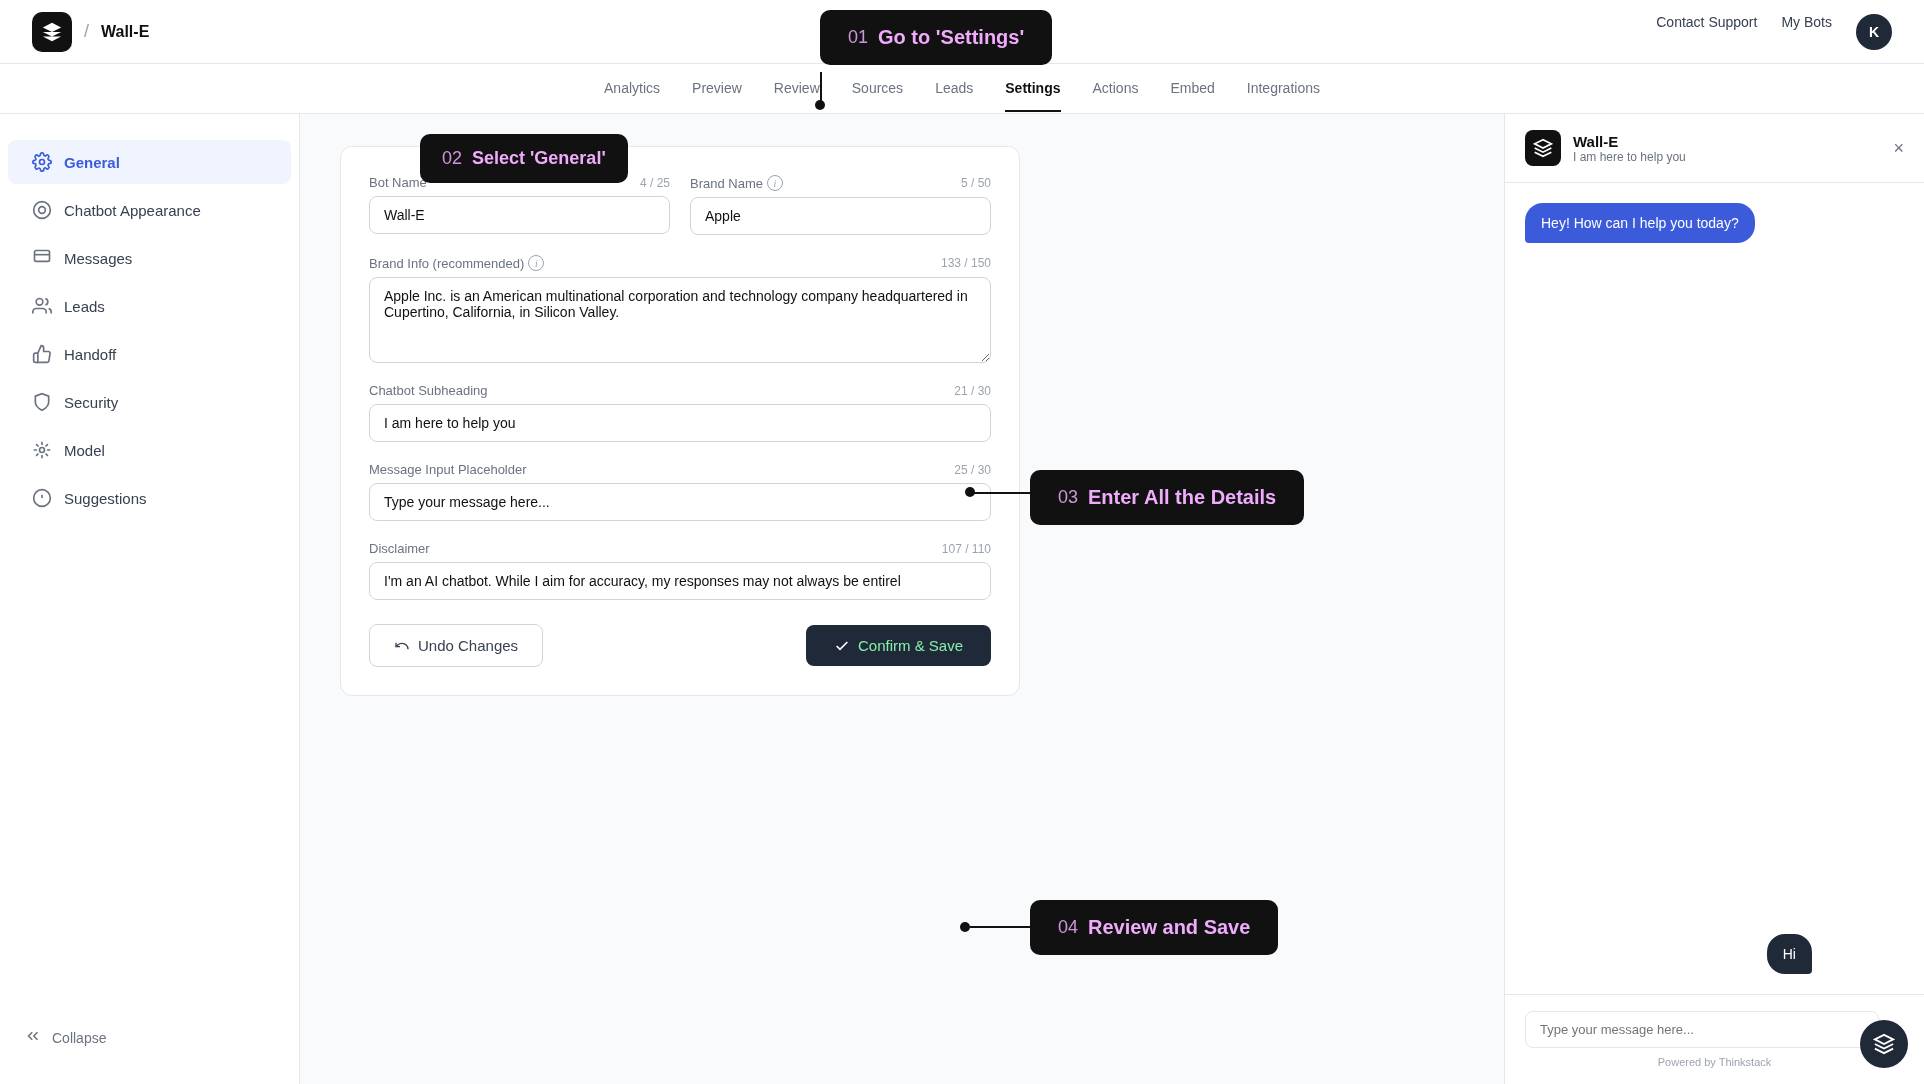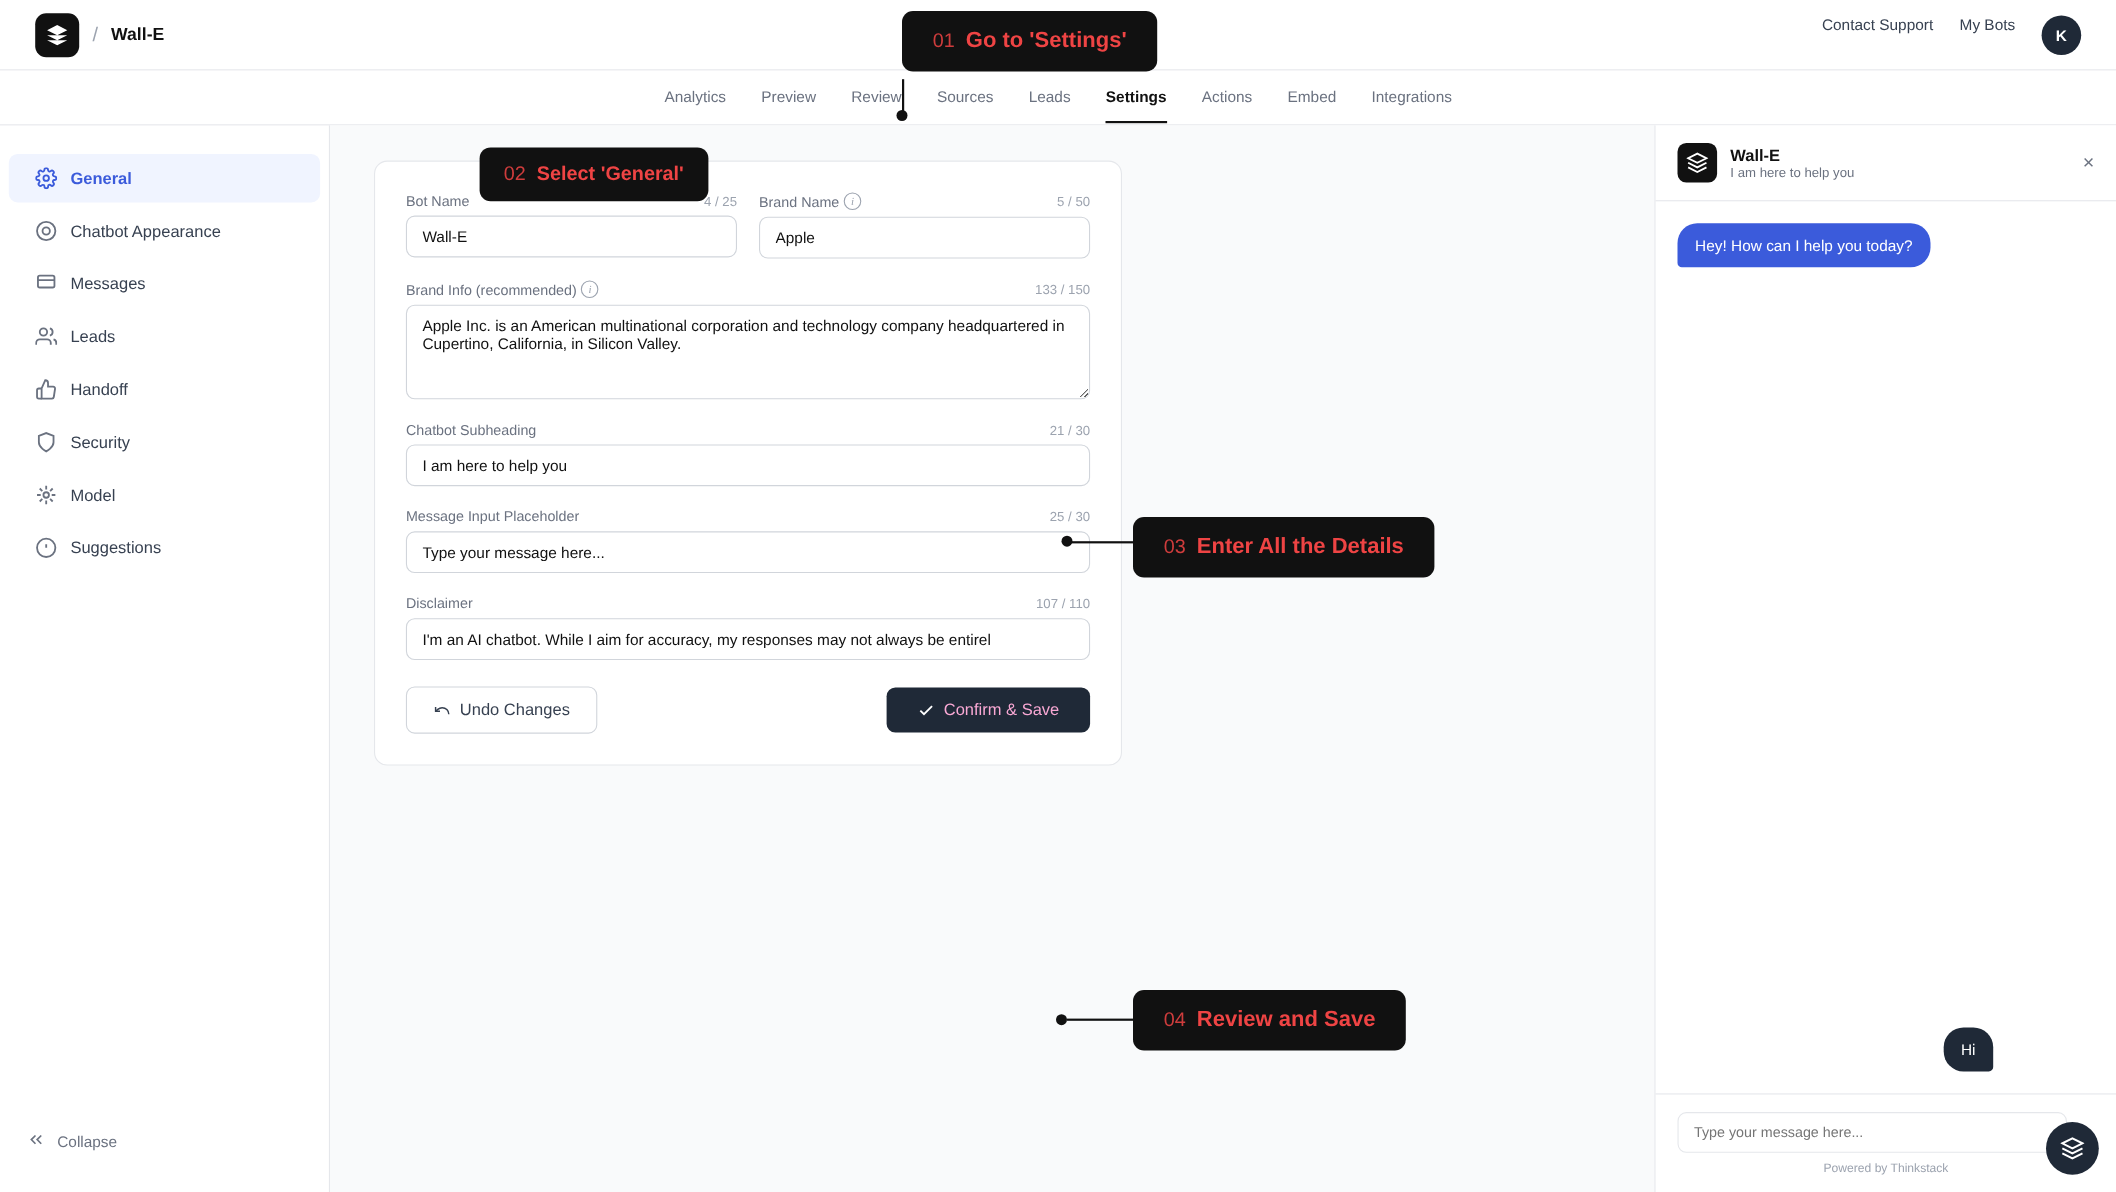"01" .callout { color: #ef4444 -> #f0abfc }
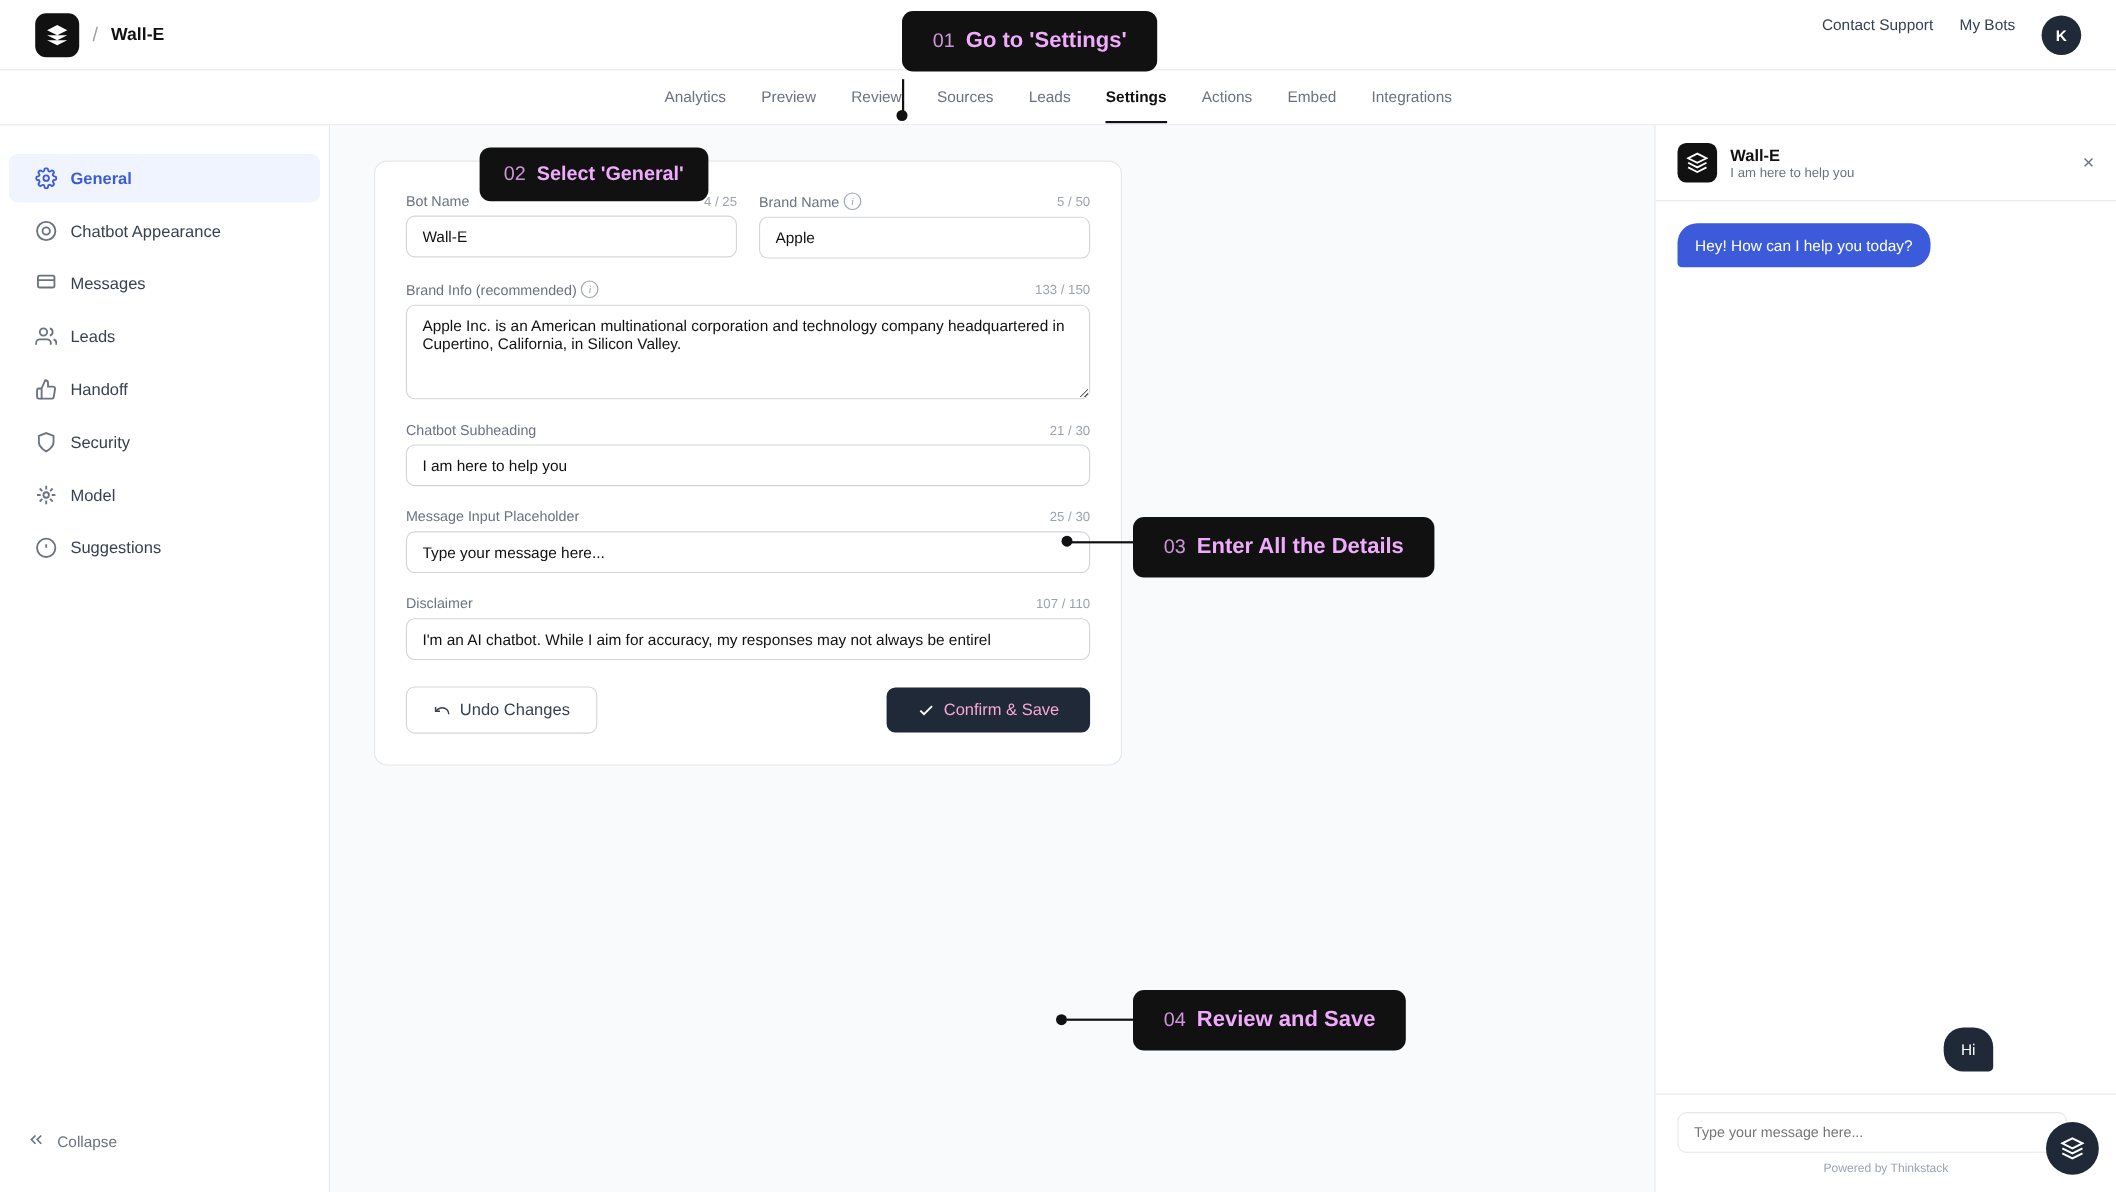"02" div.callout { left: 16px -> 0 }
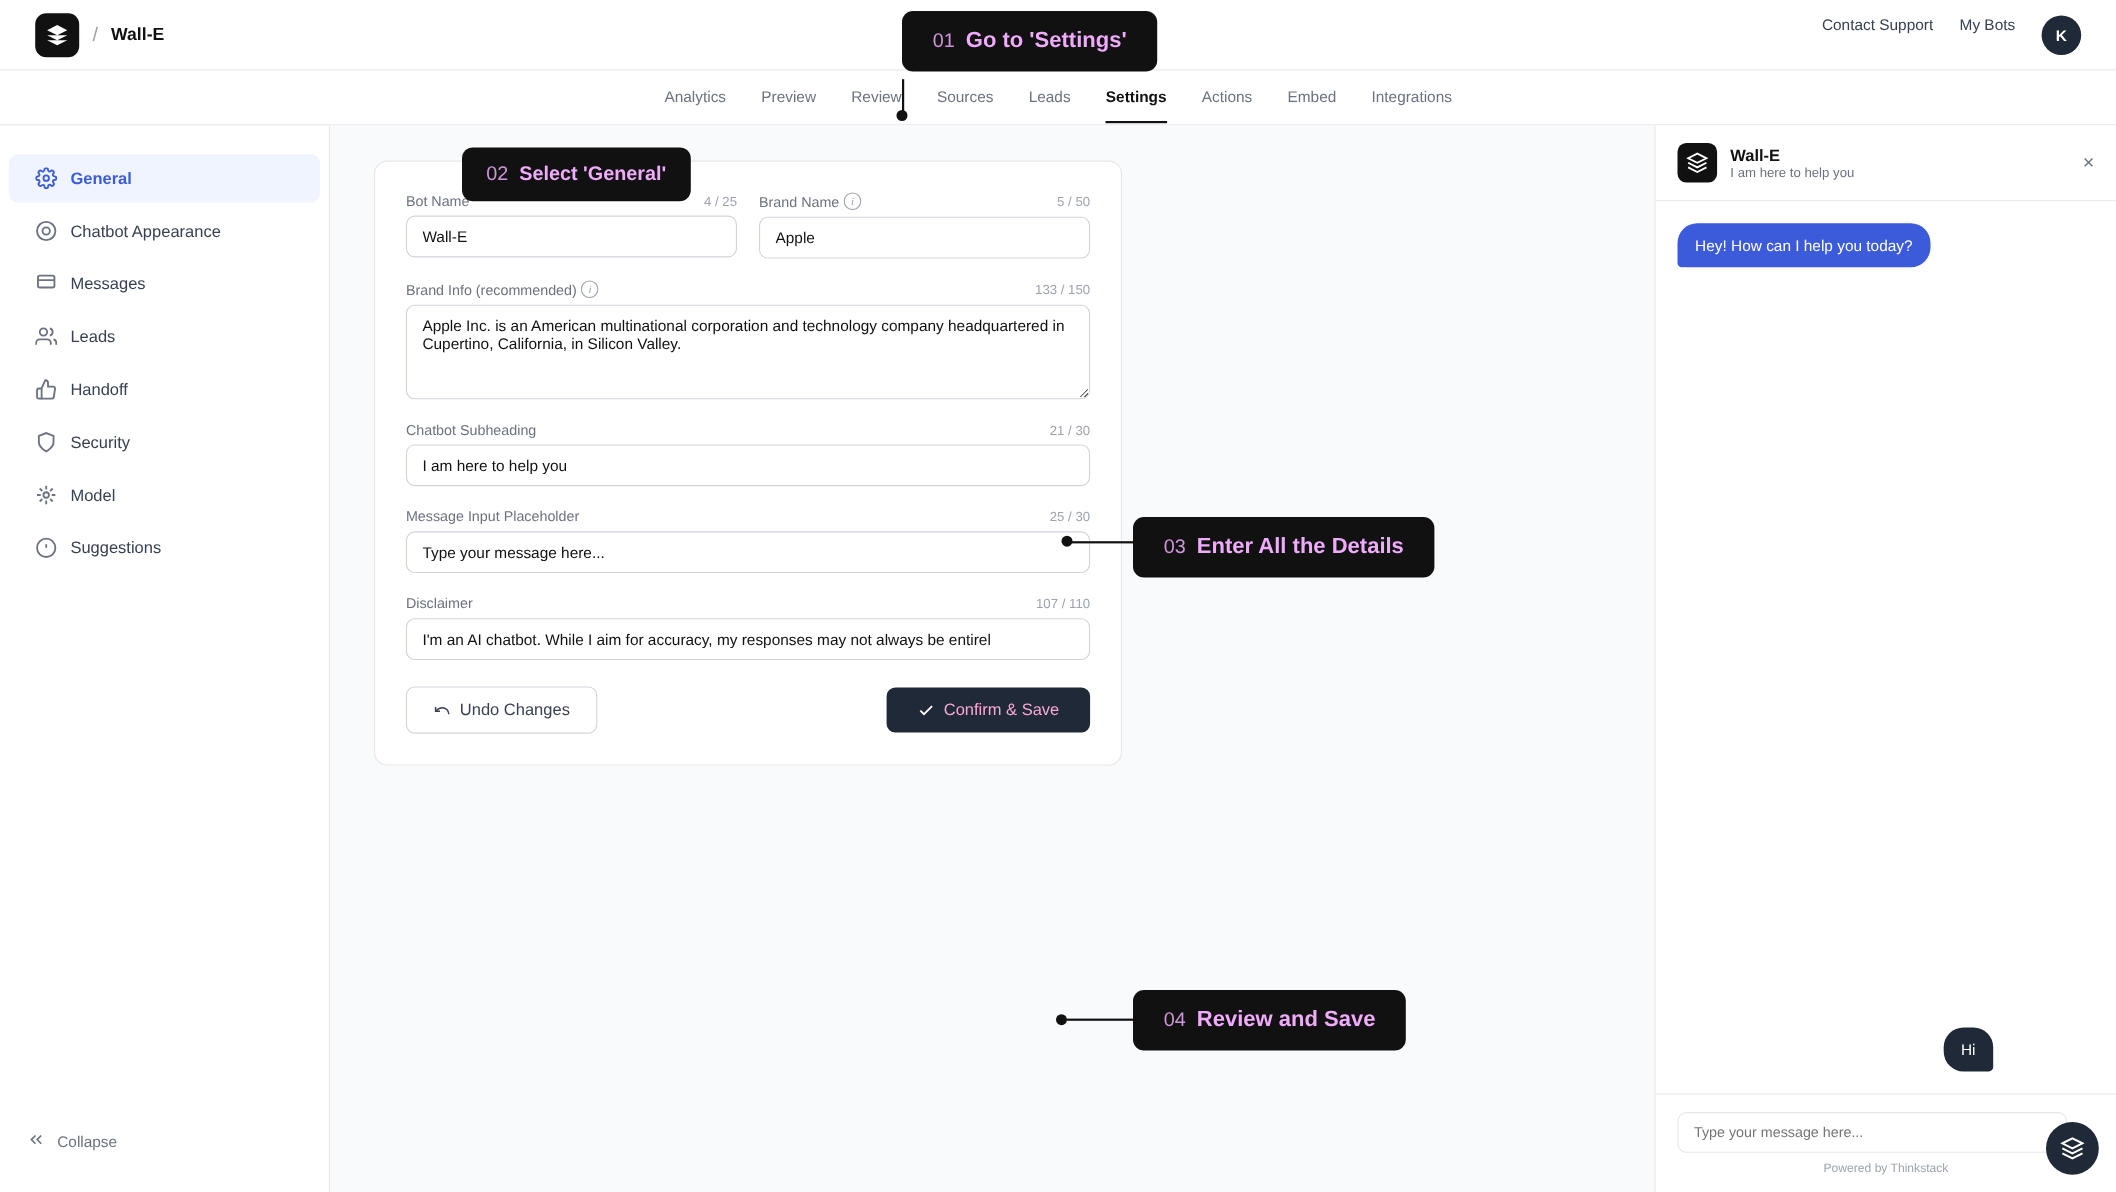"Confirm & Save" .btn-save { color: #f9a8d4 -> #86efac }
